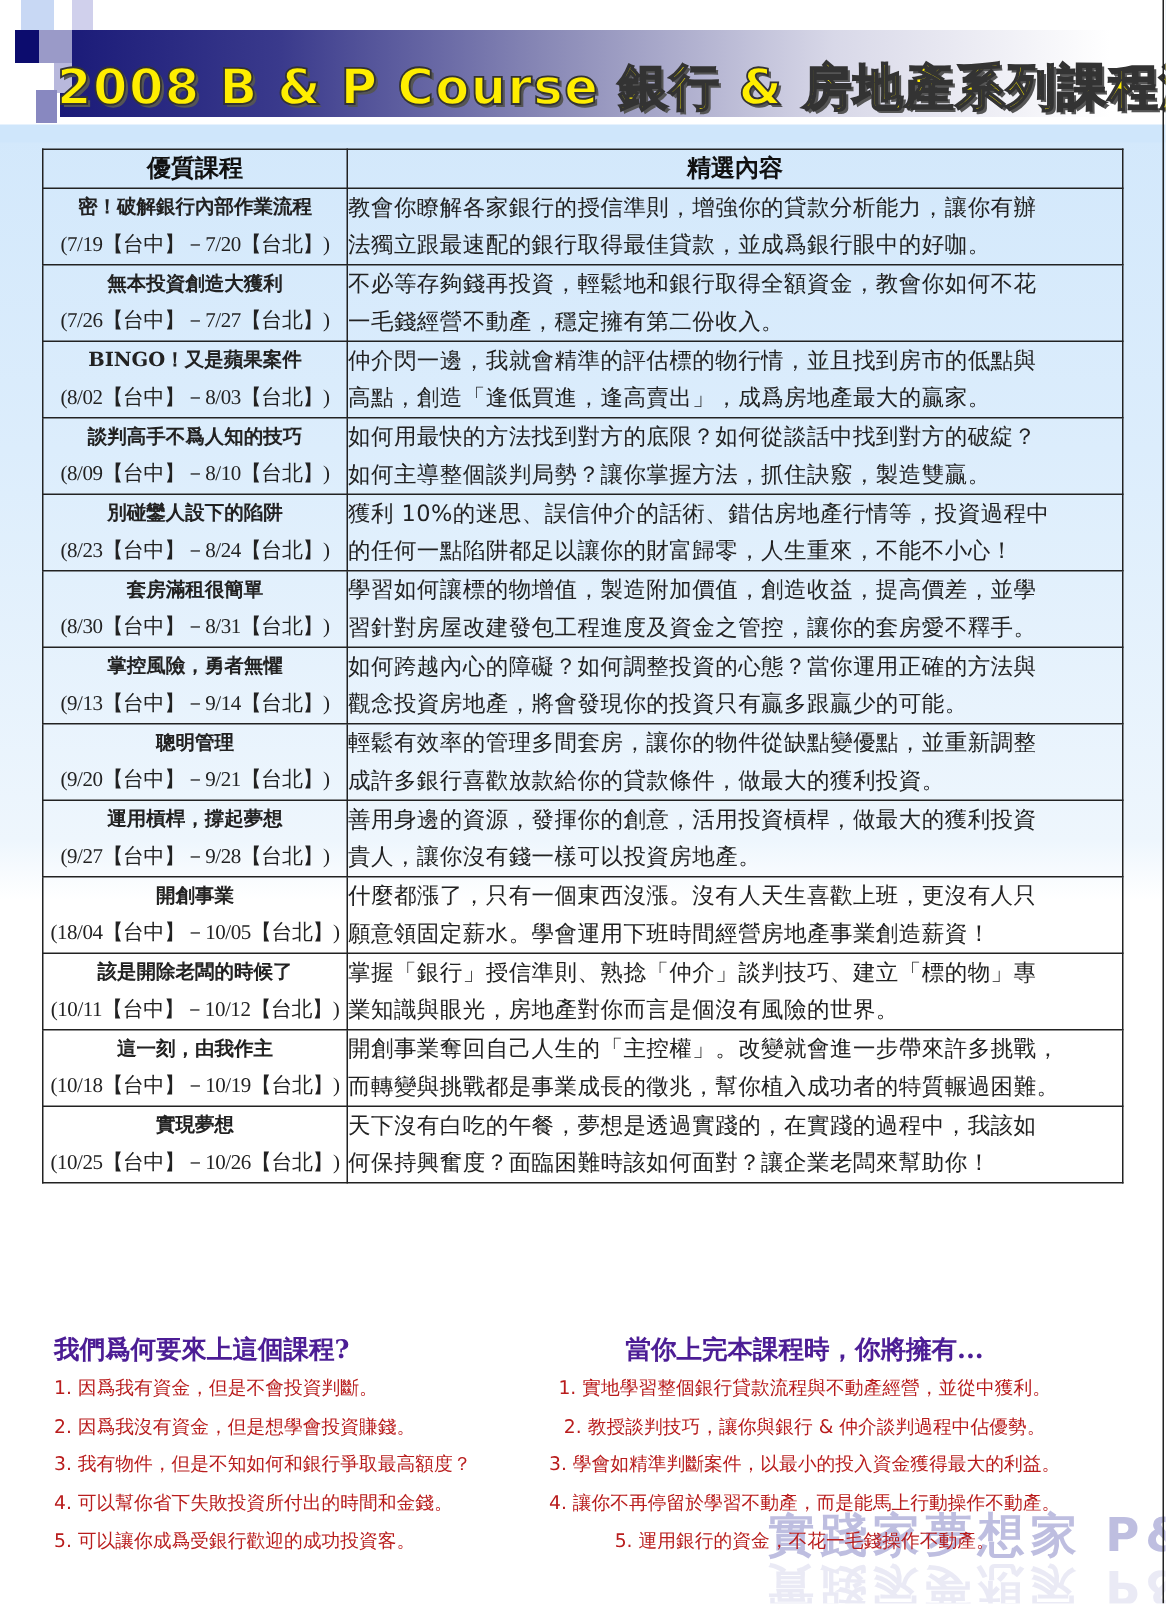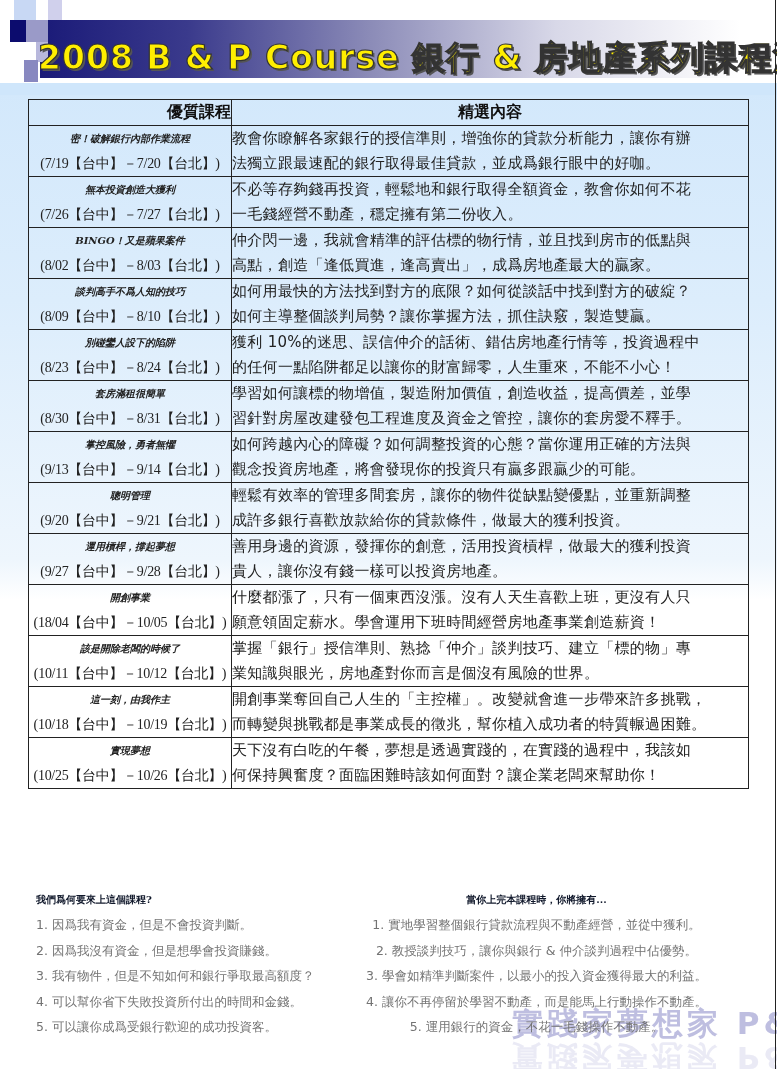"優質課程" th.col1 { text-align: right -> none }
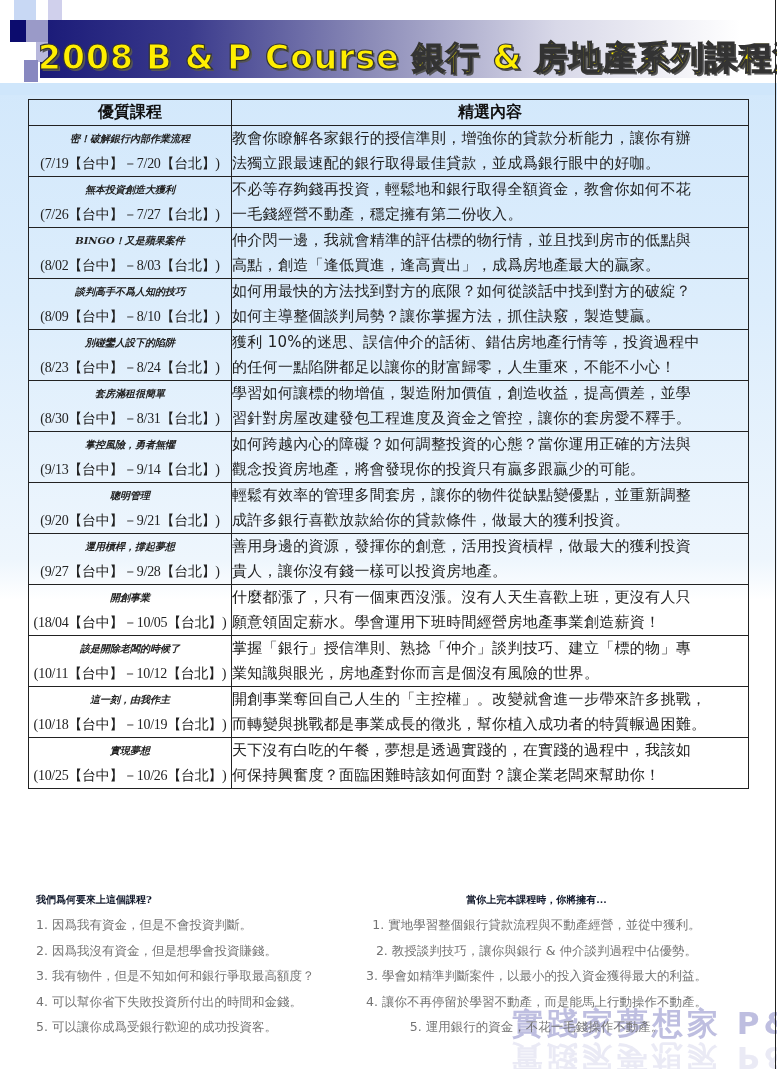"密！破解銀行內部作業流程" .course-name { font-size: 10px -> 13px; font-style: italic -> none }
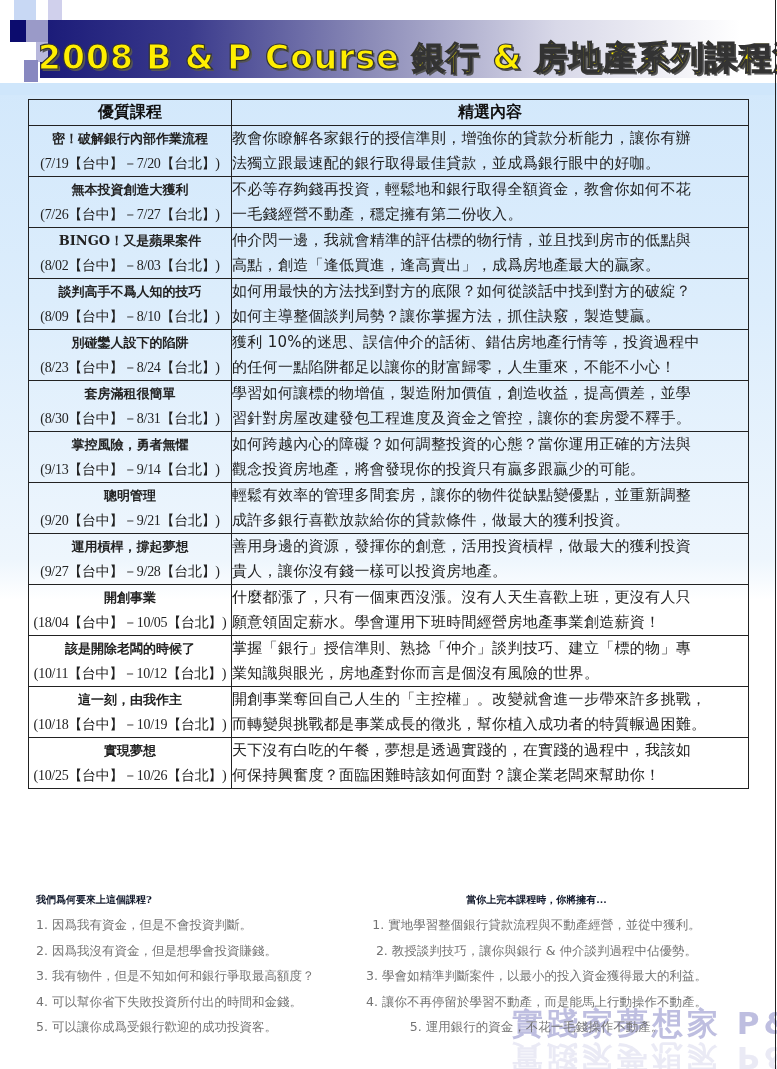"我們爲何要來上這個課程?" .list-heading { color: #0f172a -> #4c1d95; font-size: 10px -> 17px }
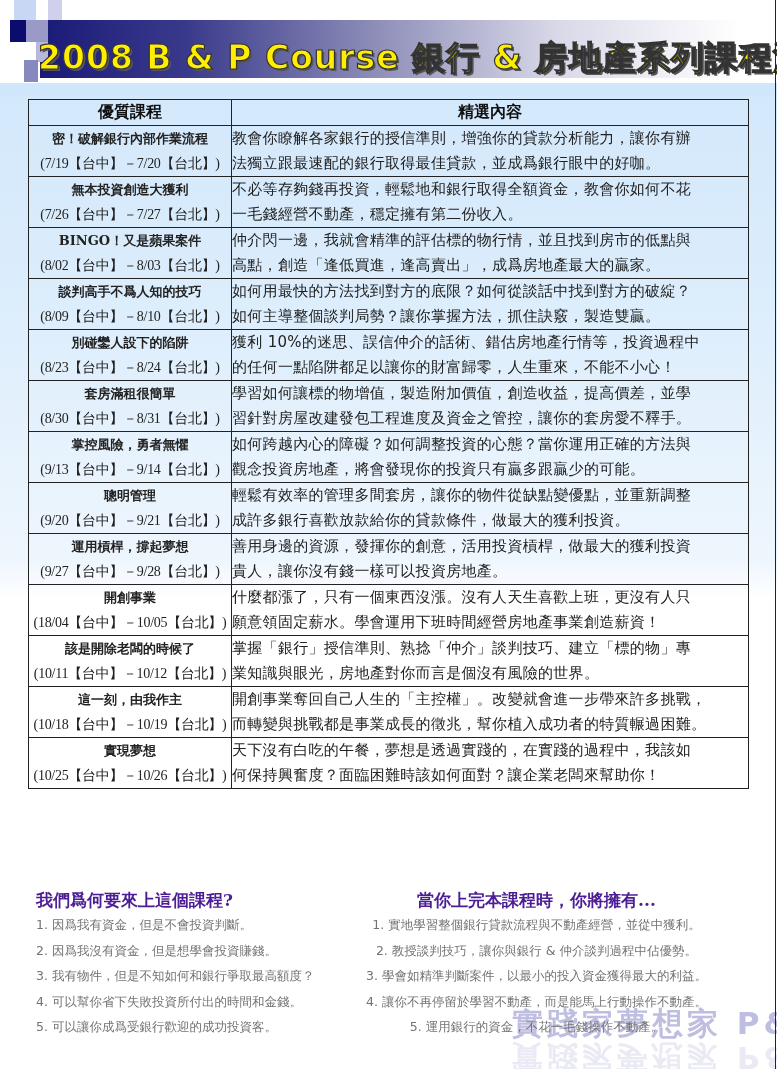"1. 因爲我有資金，但是不會投資判斷。" .list-item { color: #737373 -> #b91c1c }
